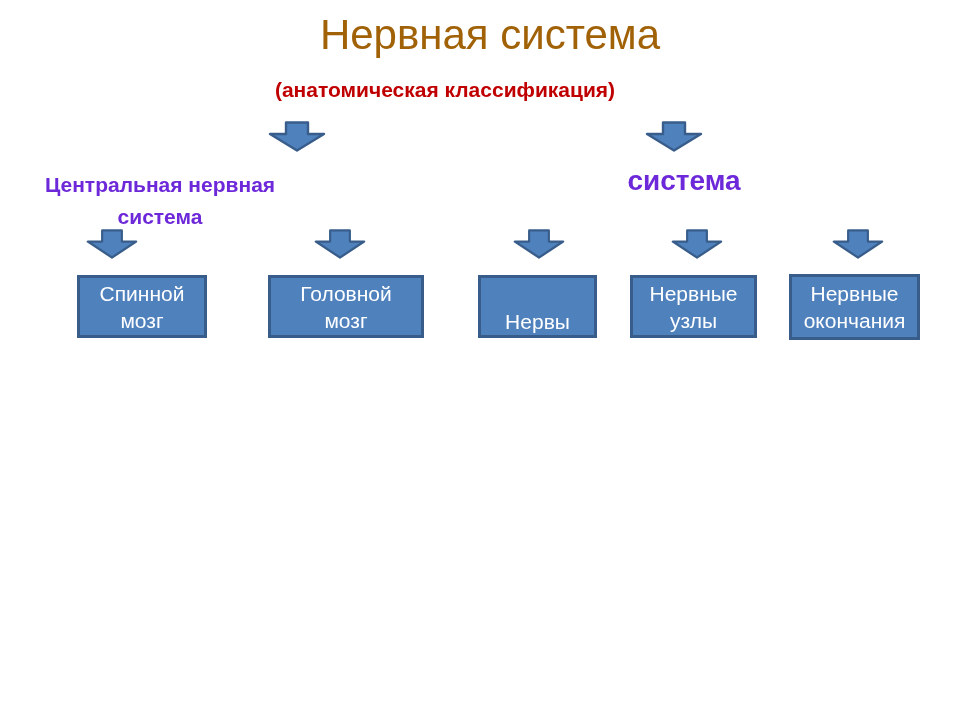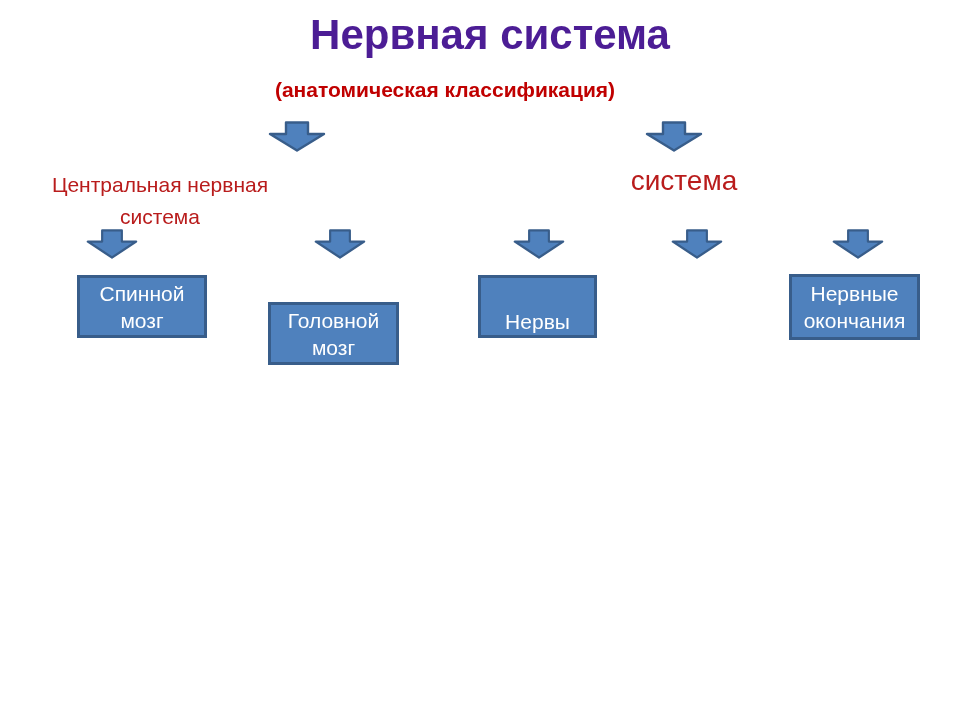"Нервная система" .title { color: #4c1d95 -> #a16207; font-weight: 700 -> 400 }
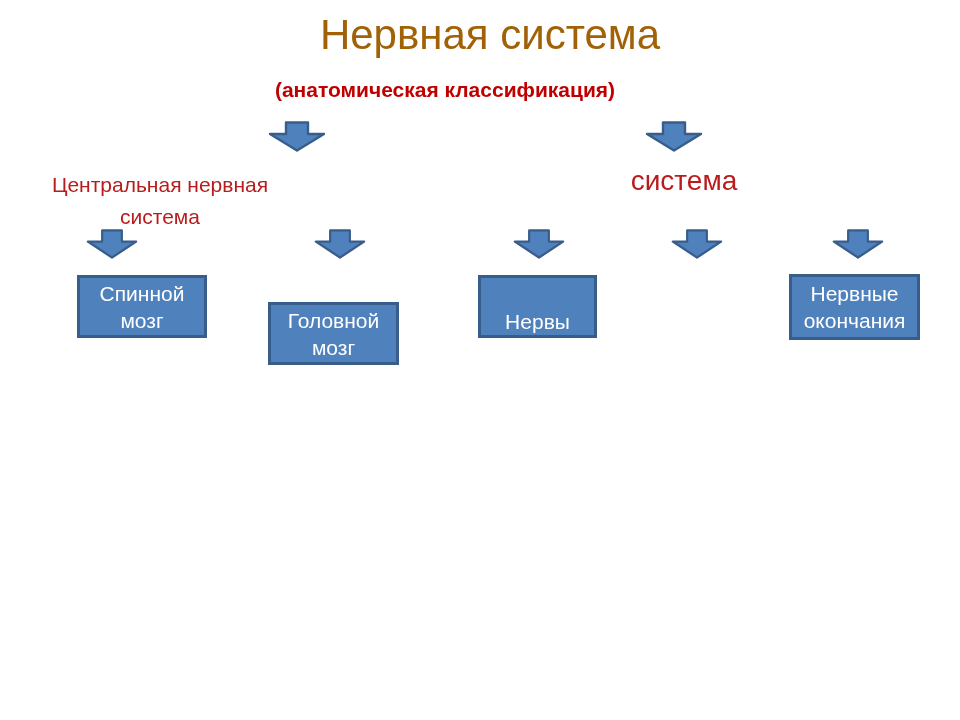"Центральная нервная" .branch-label { color: #b91c1c -> #6d28d9; font-weight: 400 -> 700 }
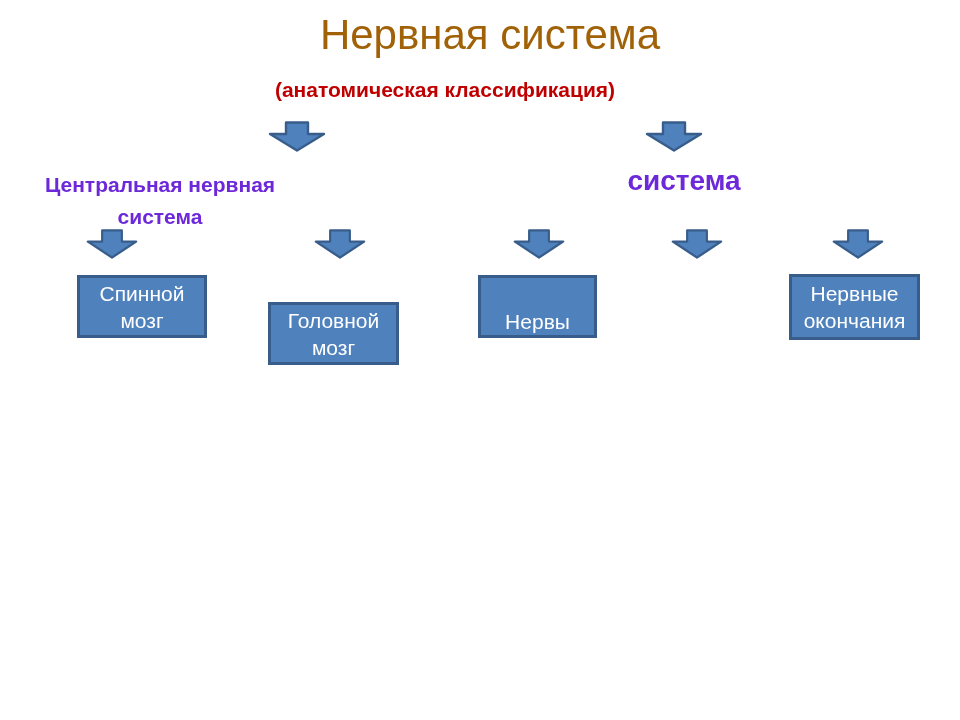"Головной мозг" .b2 { margin-top: 27px -> none; width: 131px -> 156px }
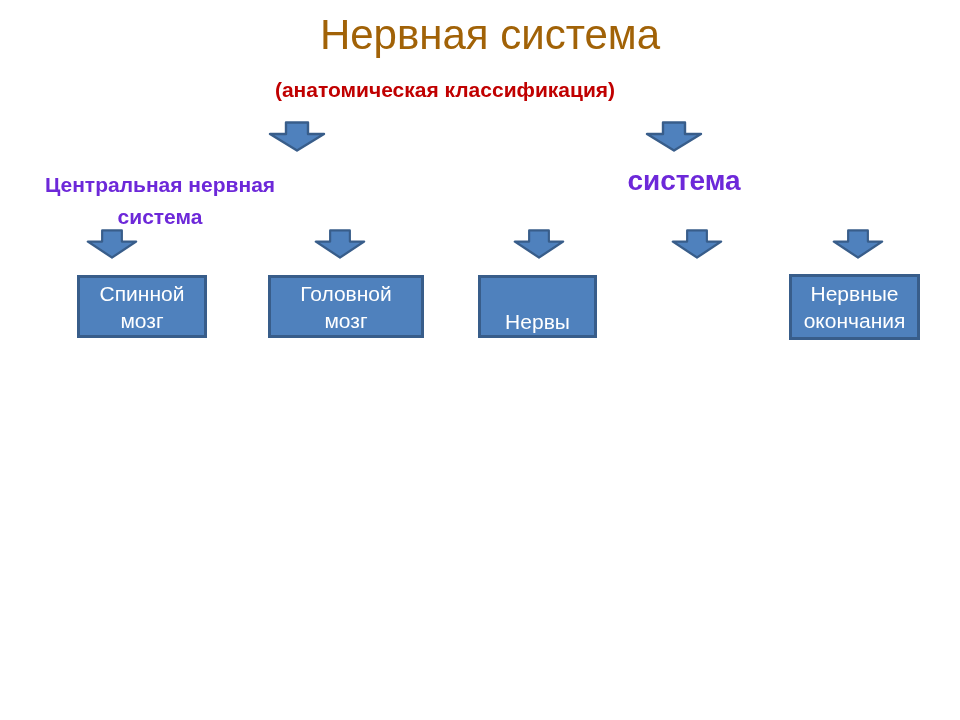"Нервные узлы" div.node { html: none -> <div> <span>Нервные узлы</span> </div> }
